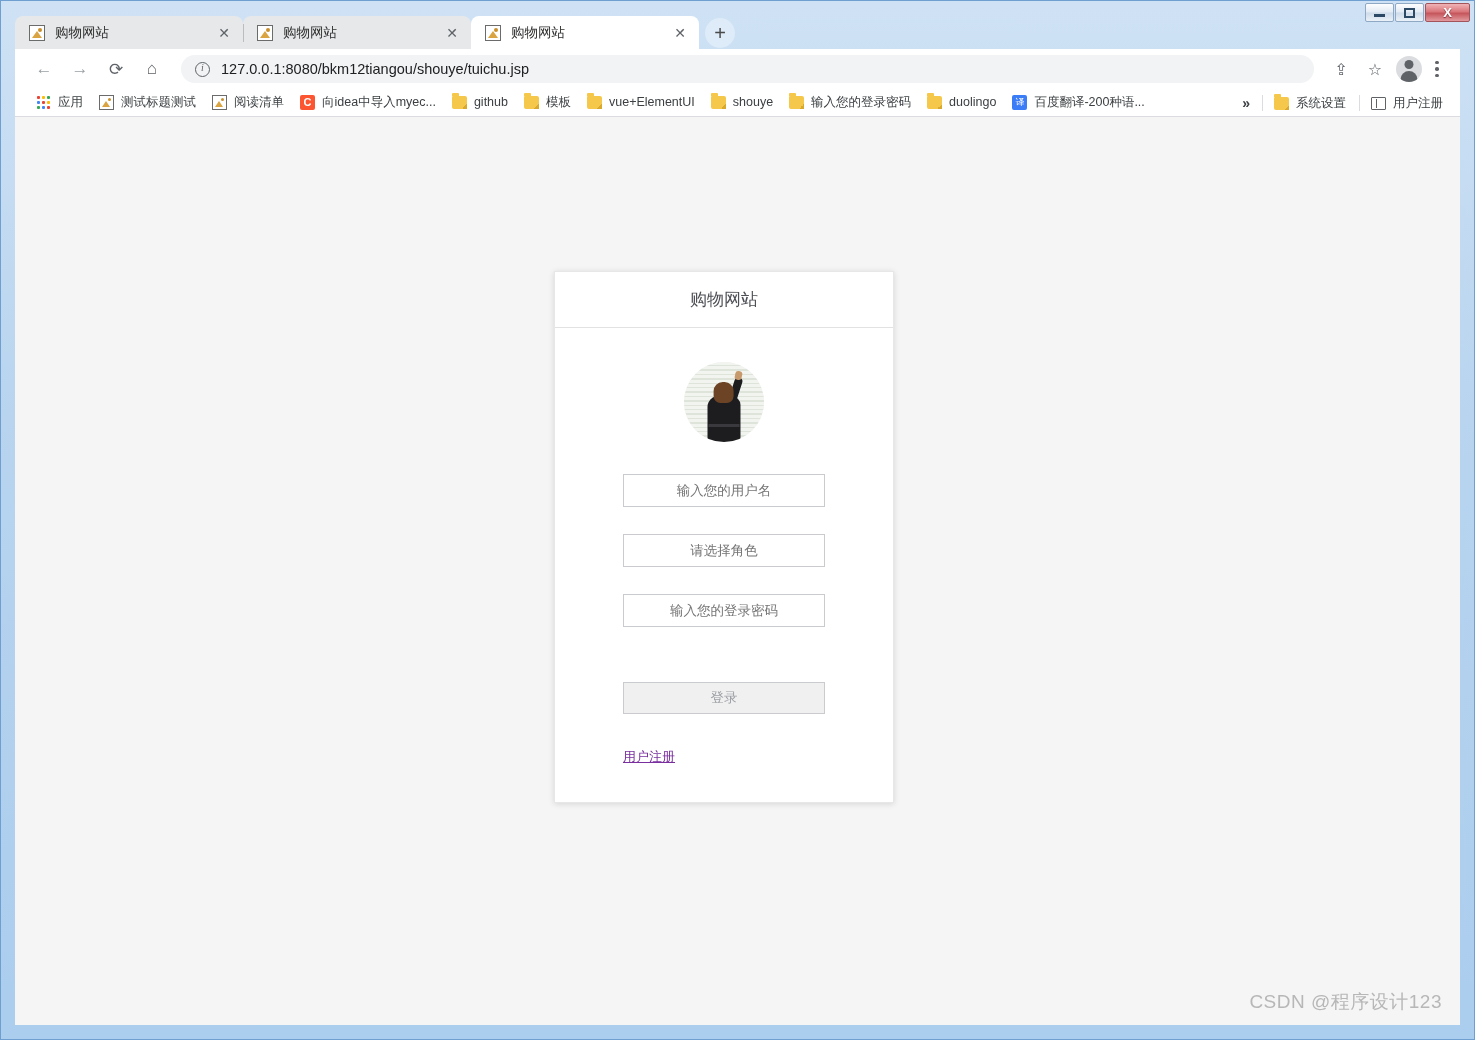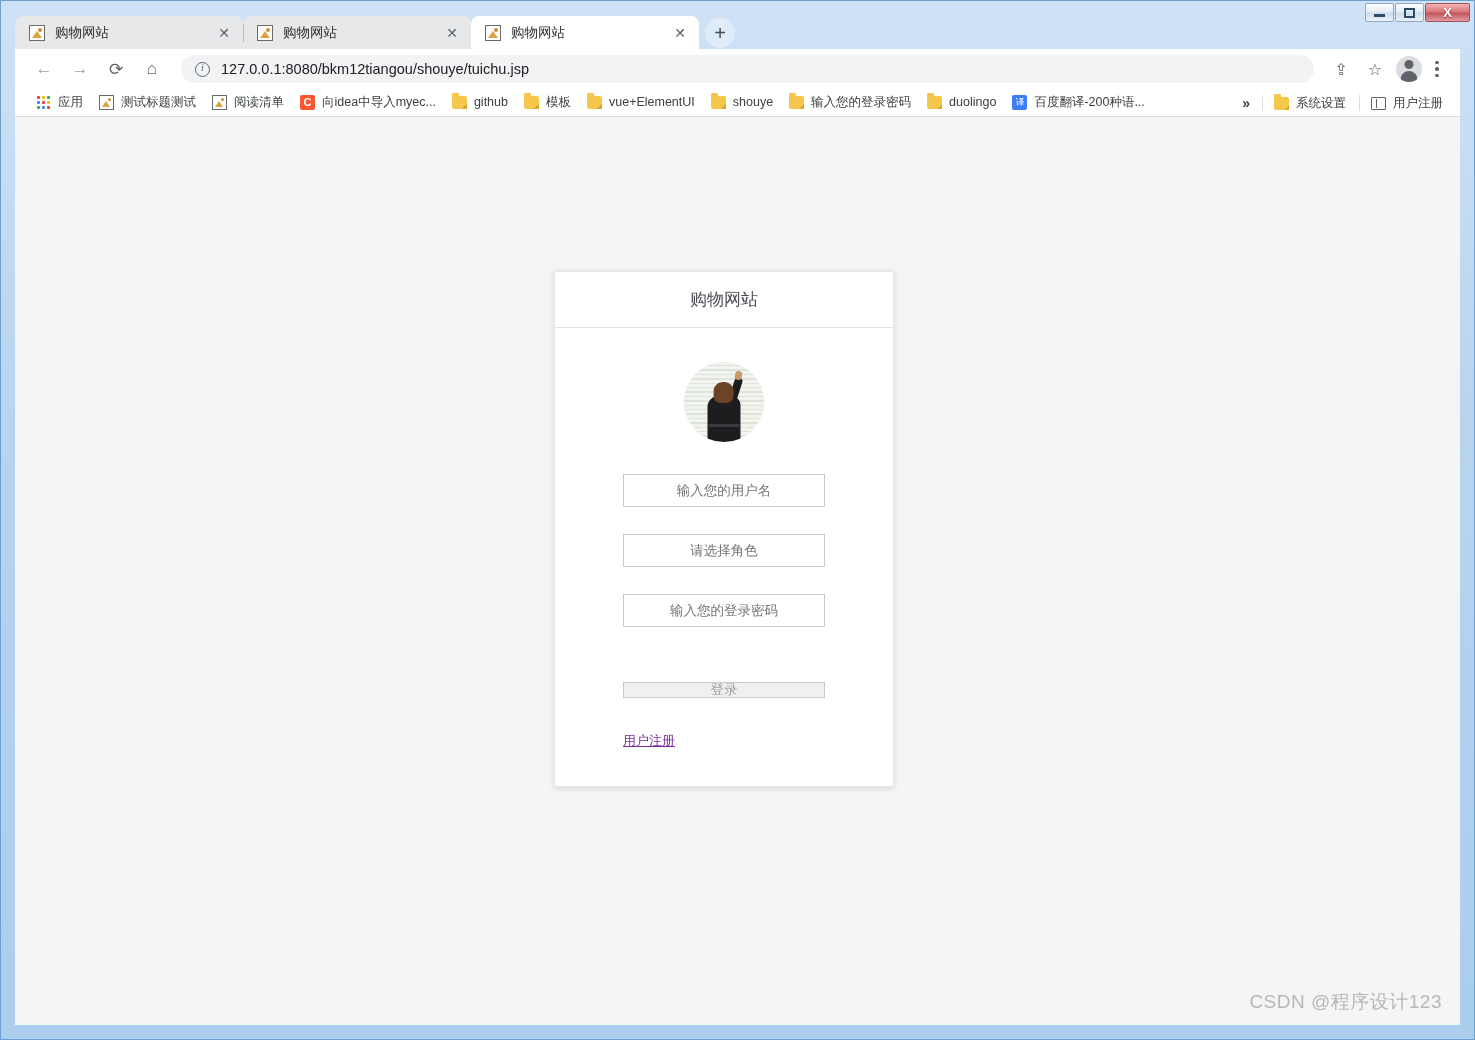"登录" .login-btn { height: 16px -> 32px }
